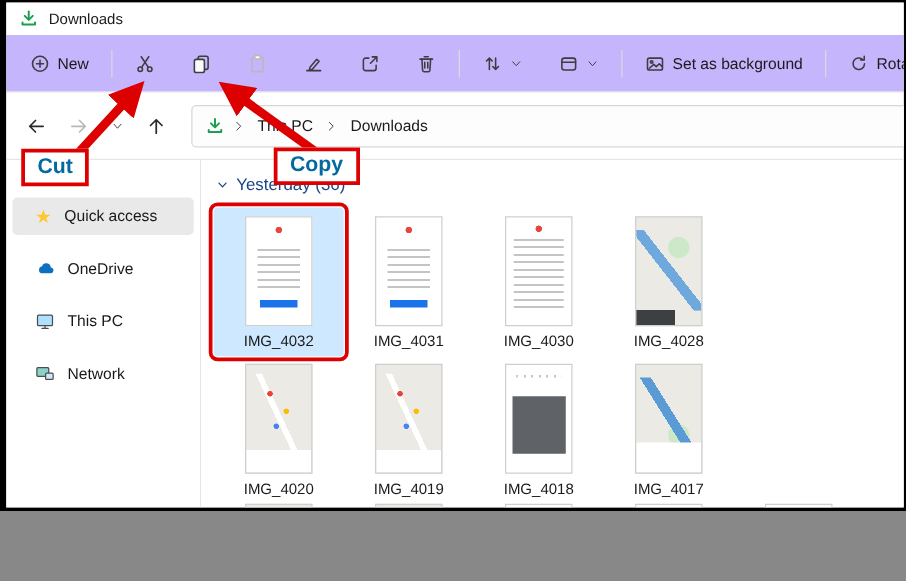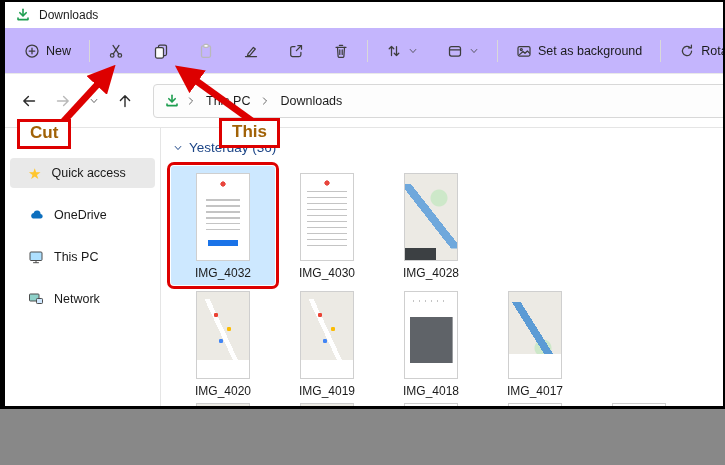"Cut" .ann { color: #a16207 -> #0369a1 }
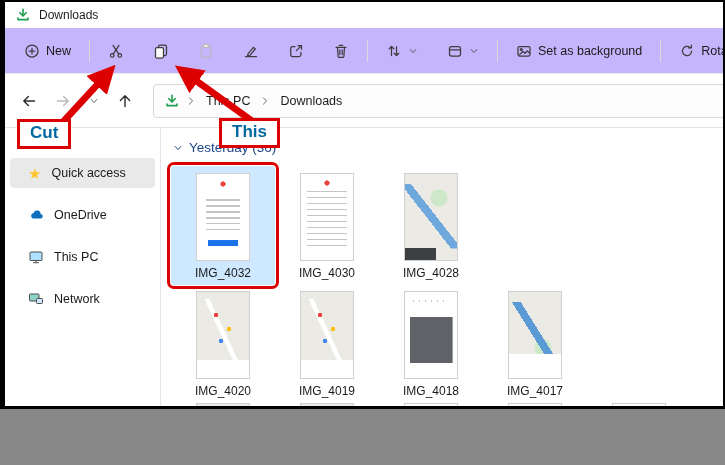"This" div.ann { text: This -> Copy }
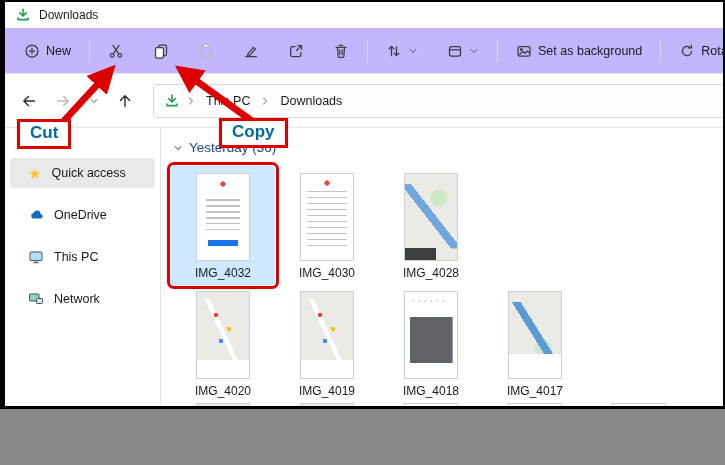"IMG_4031" div.file-item { html: none -> <div> <div></div> <div>IMG_4031</div> </div> }
